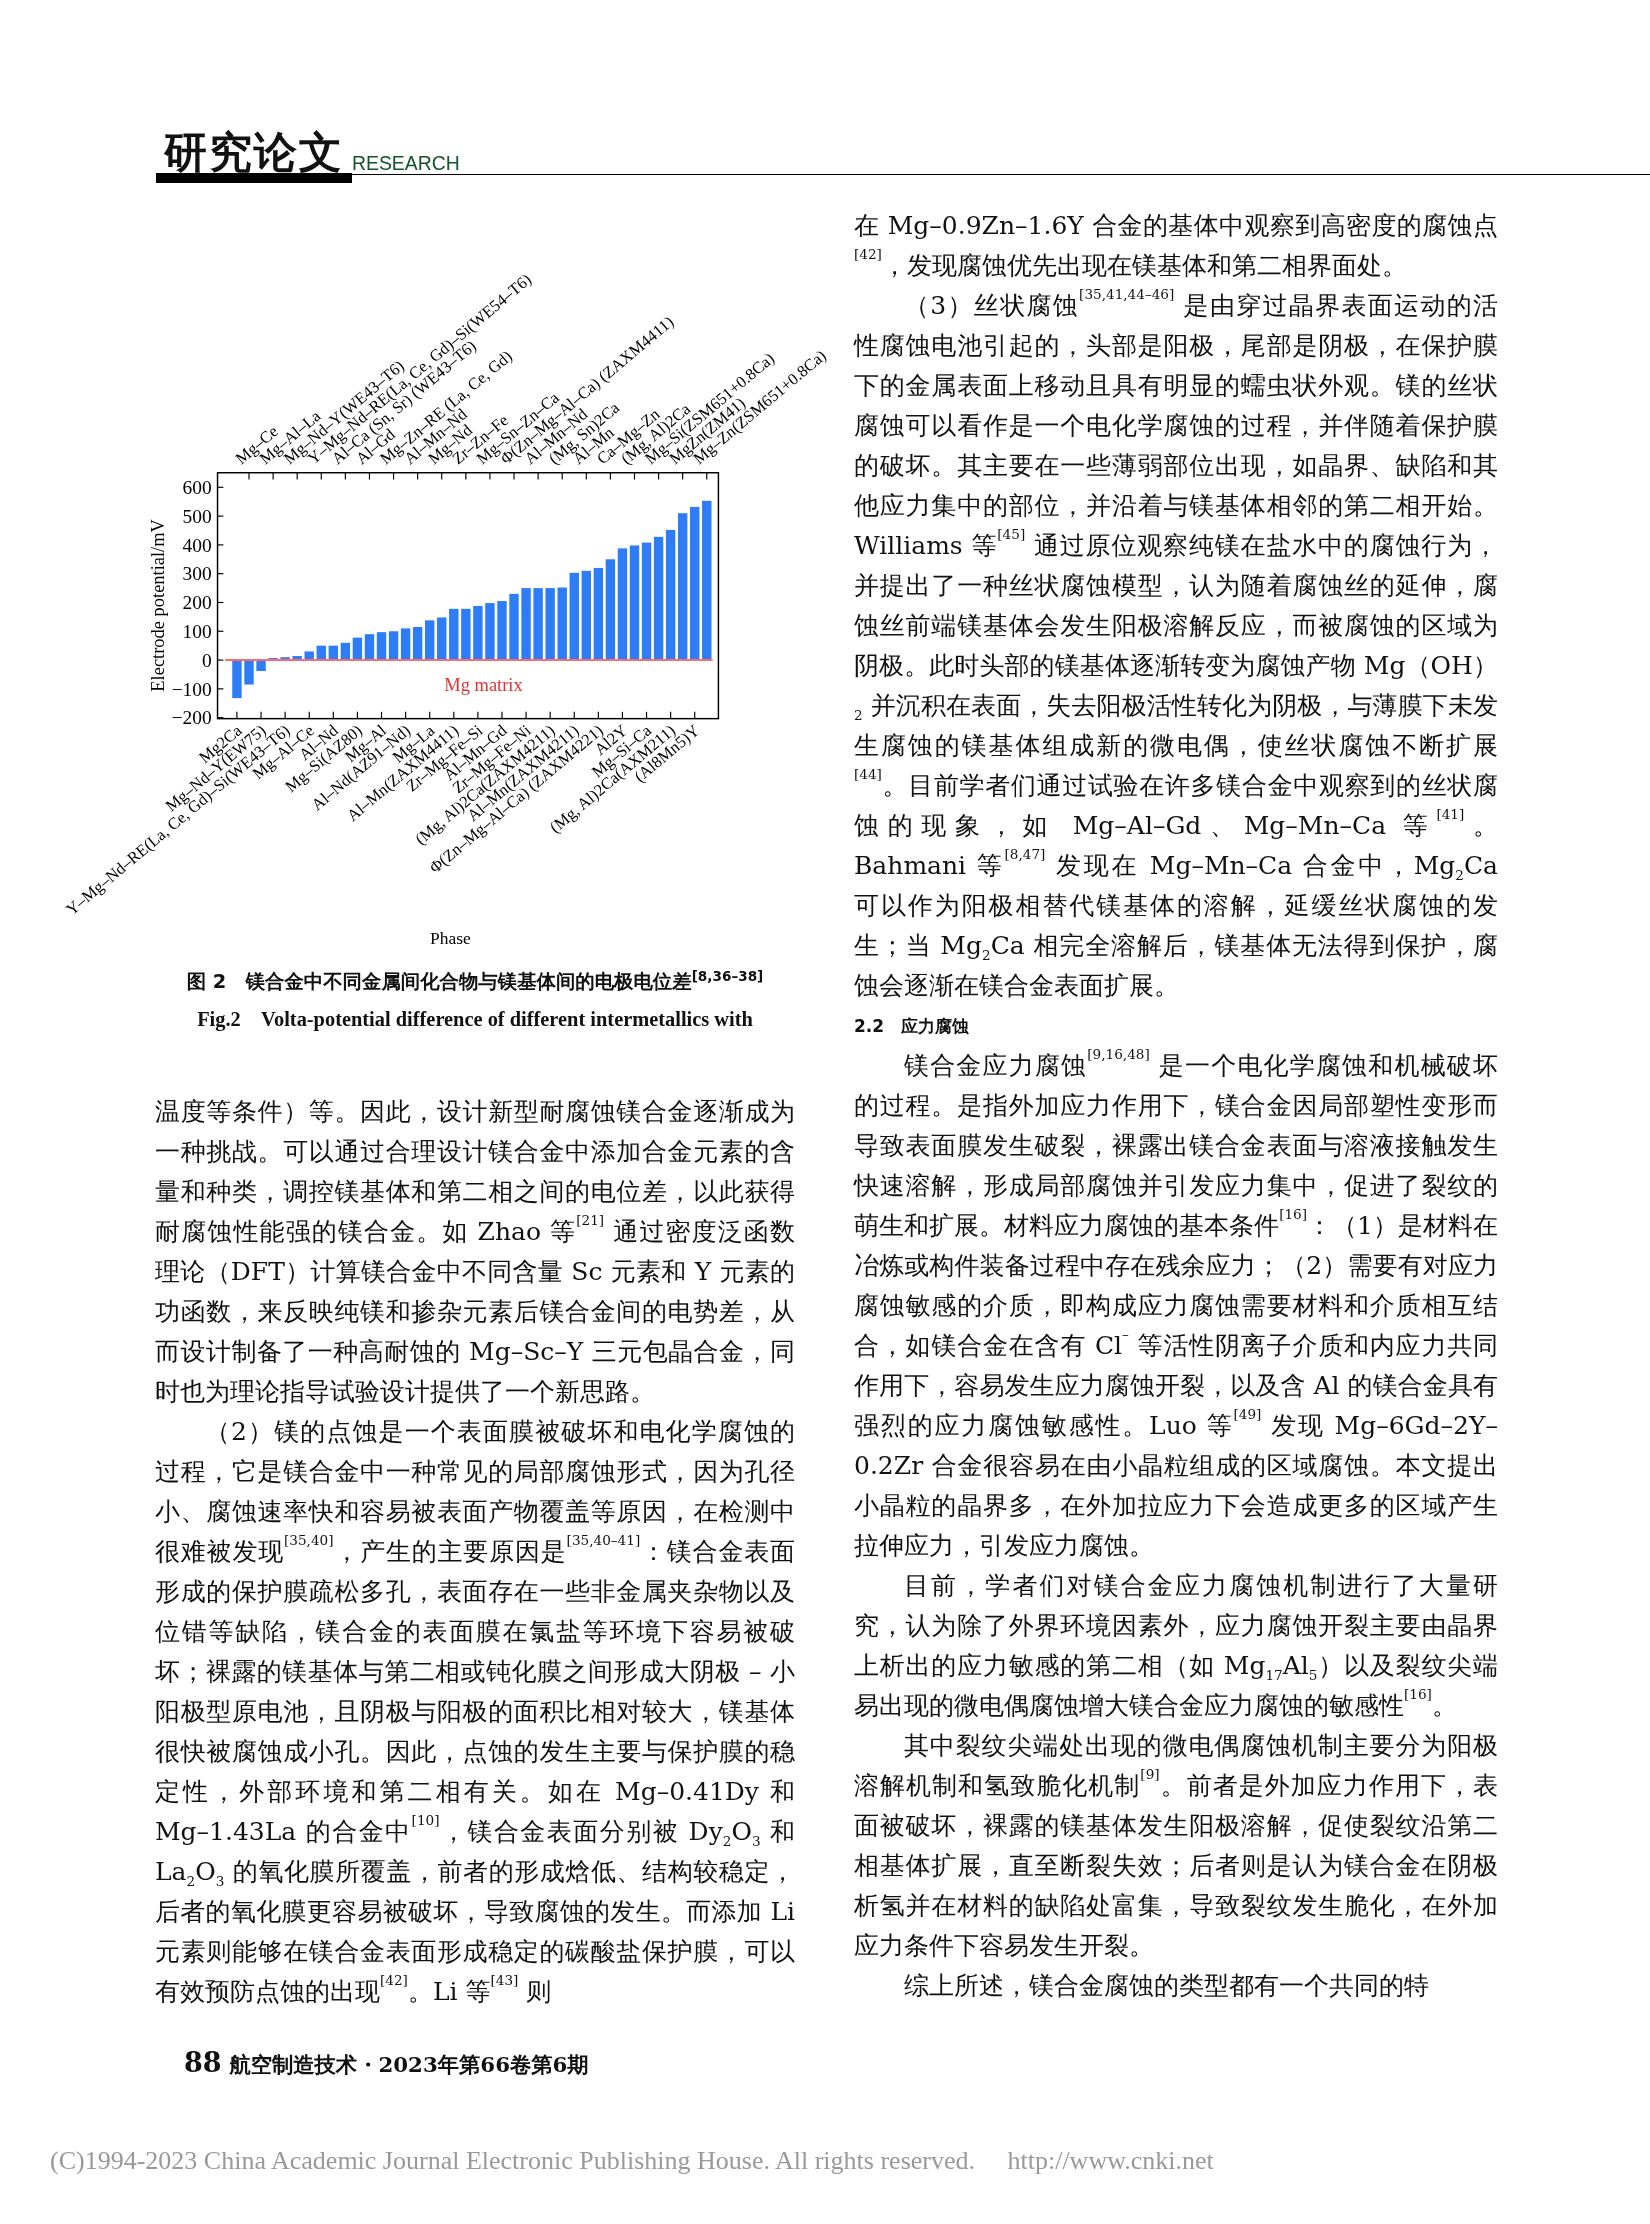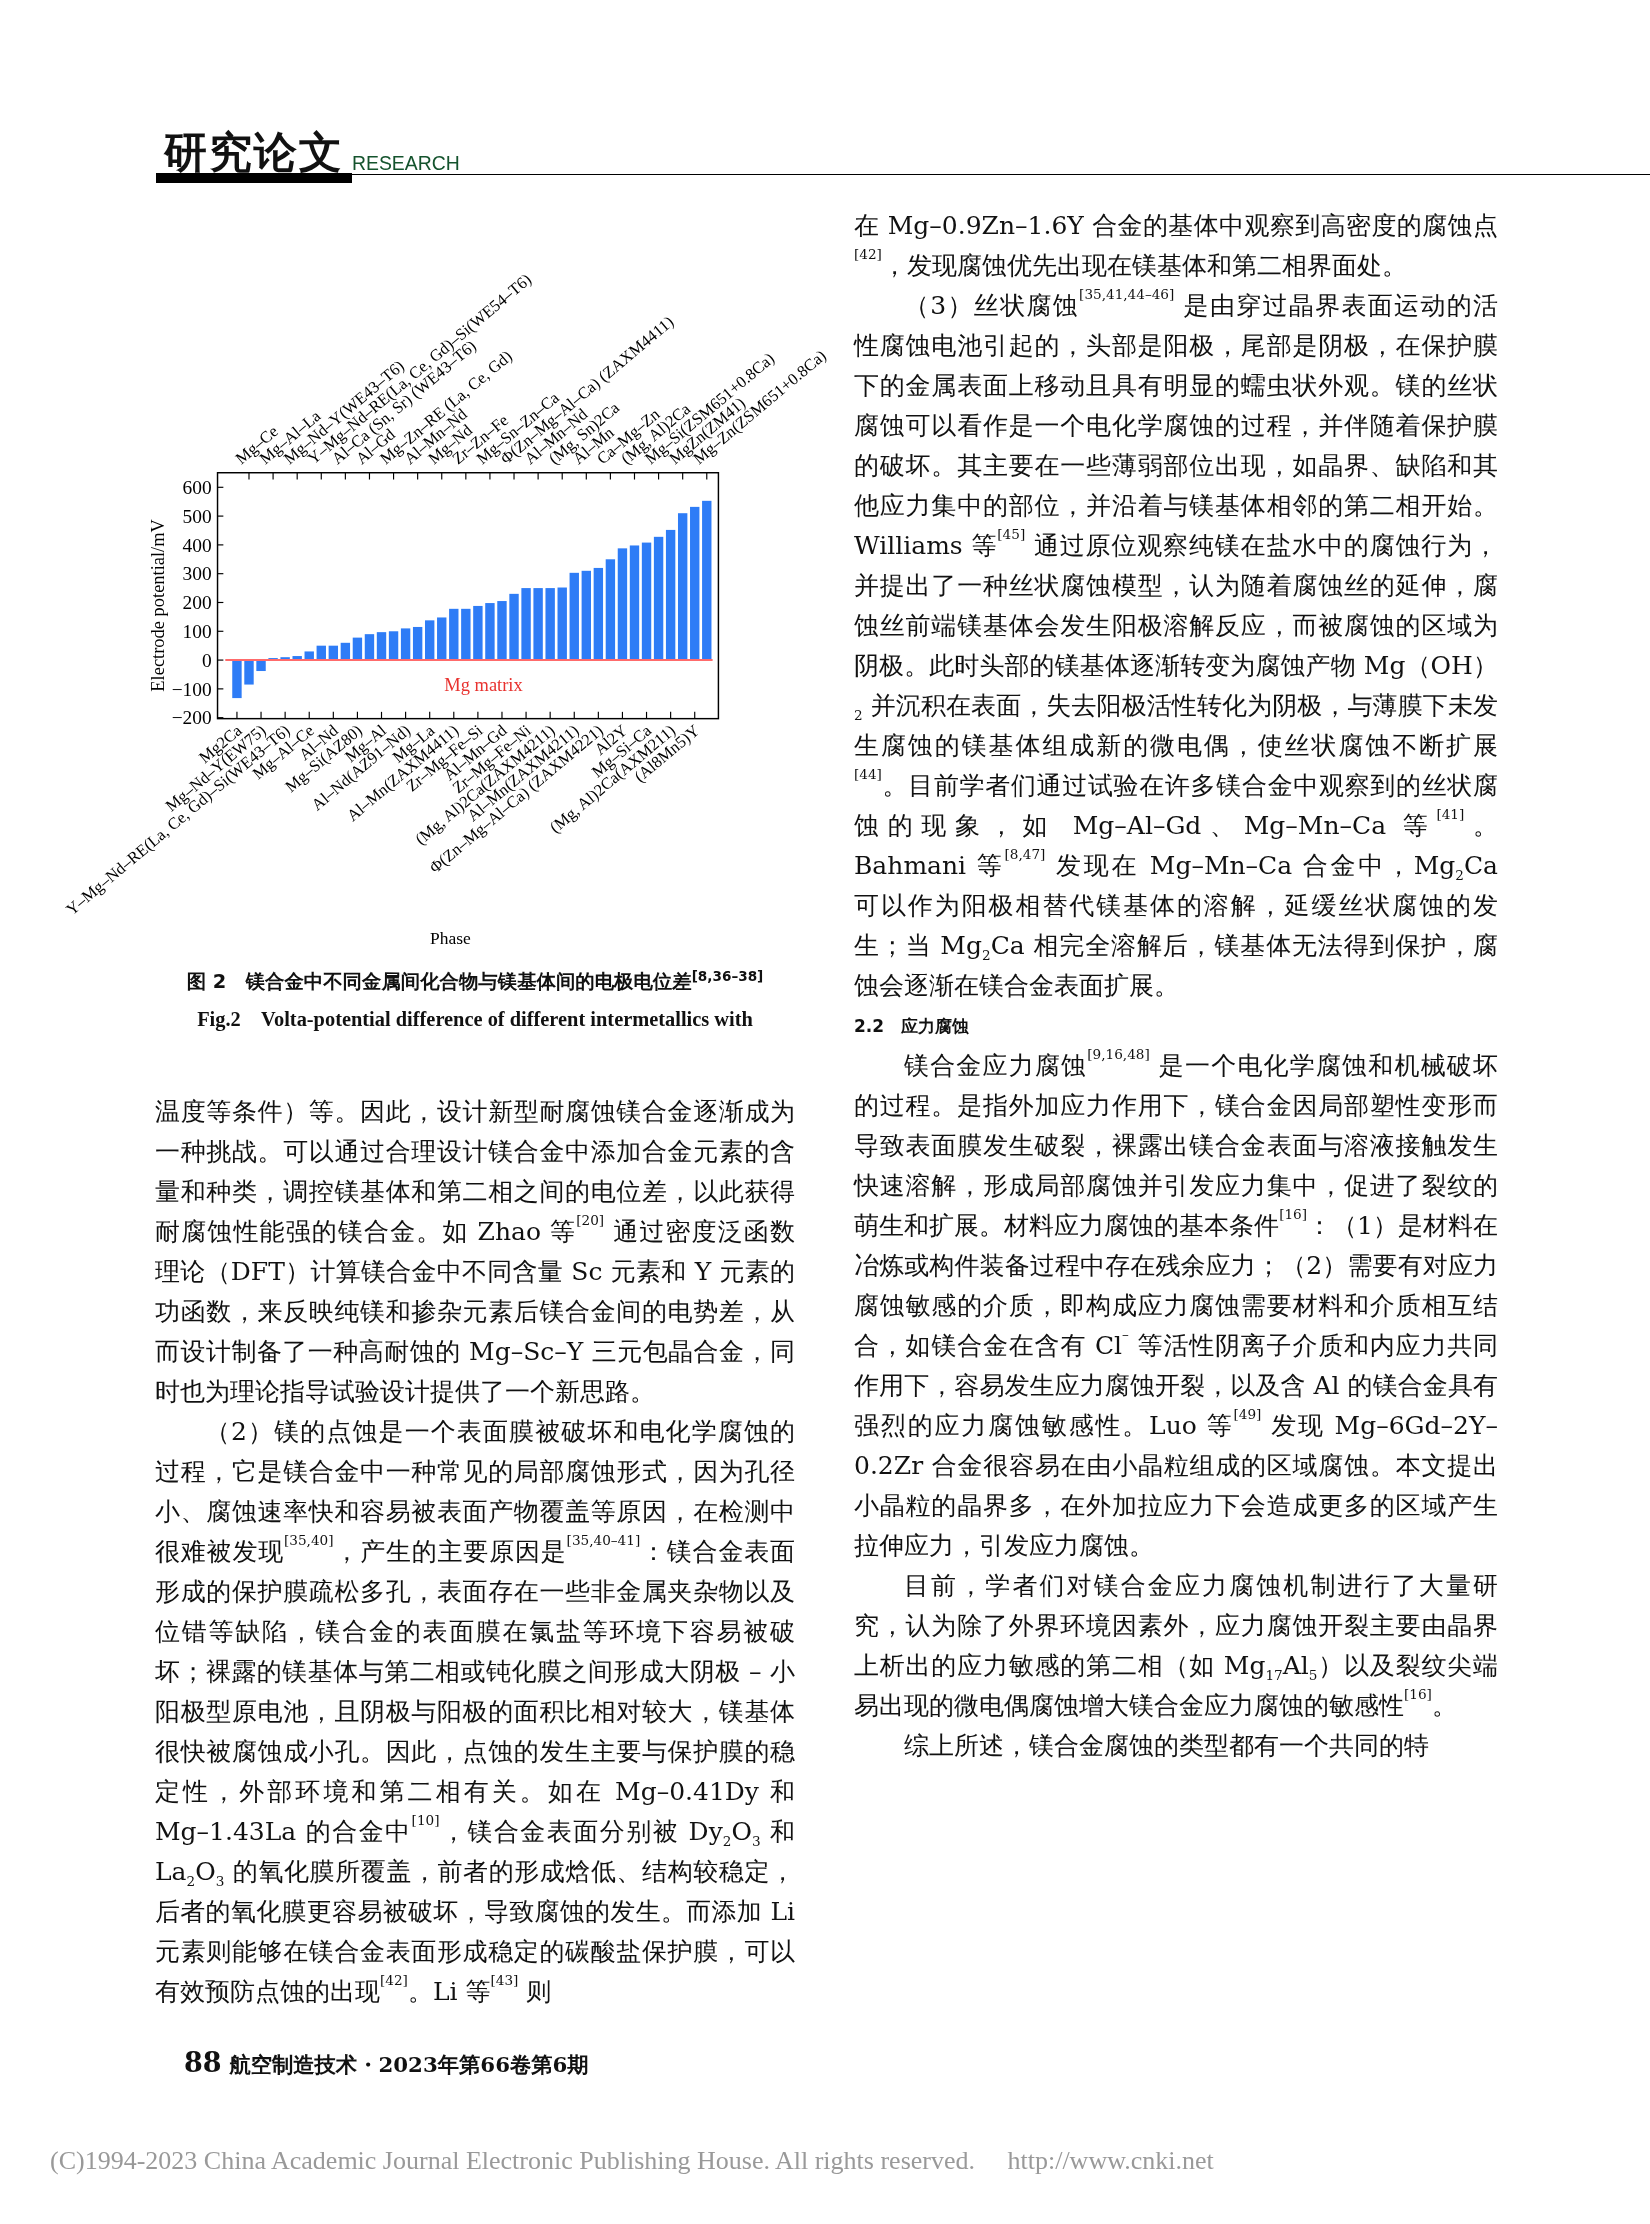"[20]" sup { text: 20 -> 21 }
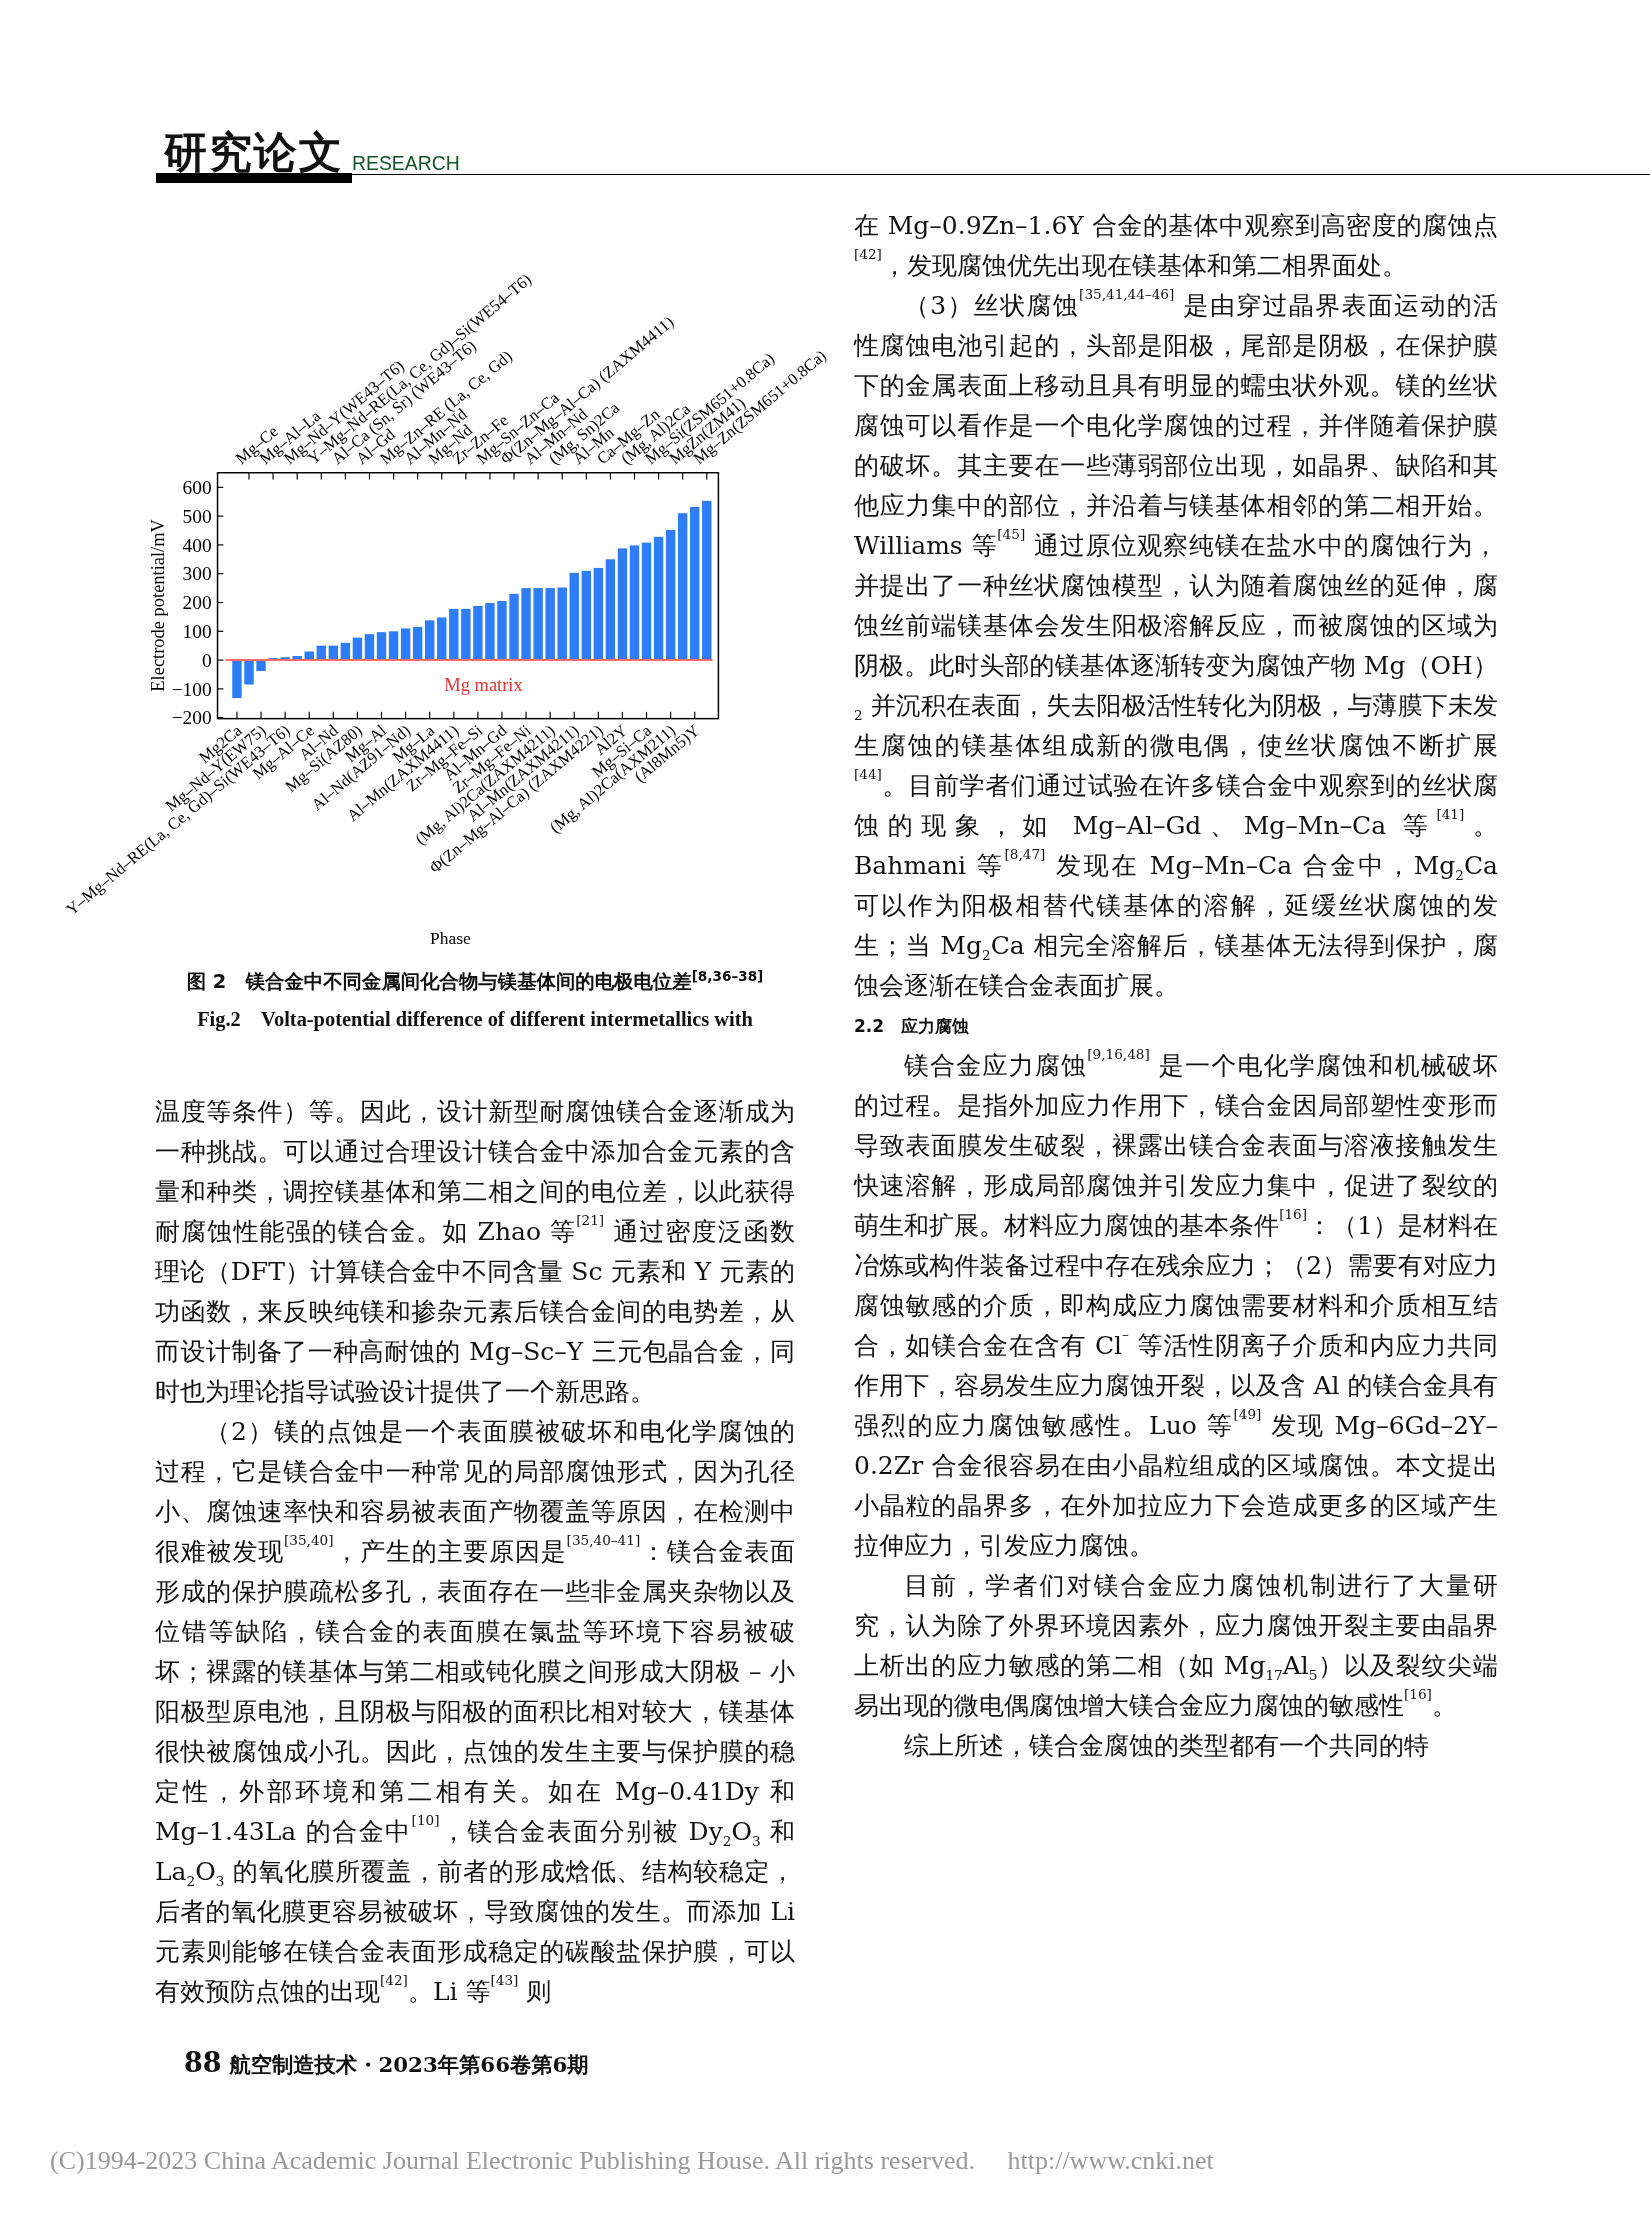"其中裂纹尖端处出现的微电偶腐蚀机制主要分为阳极溶解机制和氢致脆化机制[9]。前者" p.indent { html: none -> <p>其中裂纹尖端处出现的微电偶腐蚀机制主要分为阳极溶解机制和氢致脆化机制<sup>[9]</sup>。前者是外加应力作用下，表面被破坏，裸露的镁基体发生阳极溶解，促使裂纹沿第二相基体扩展，直至断裂失效；后者则是认为镁合金在阴极析氢并在材料的缺陷处富集，导致裂纹发生脆化，在外加应力条件下容易发生开裂。</p> }
